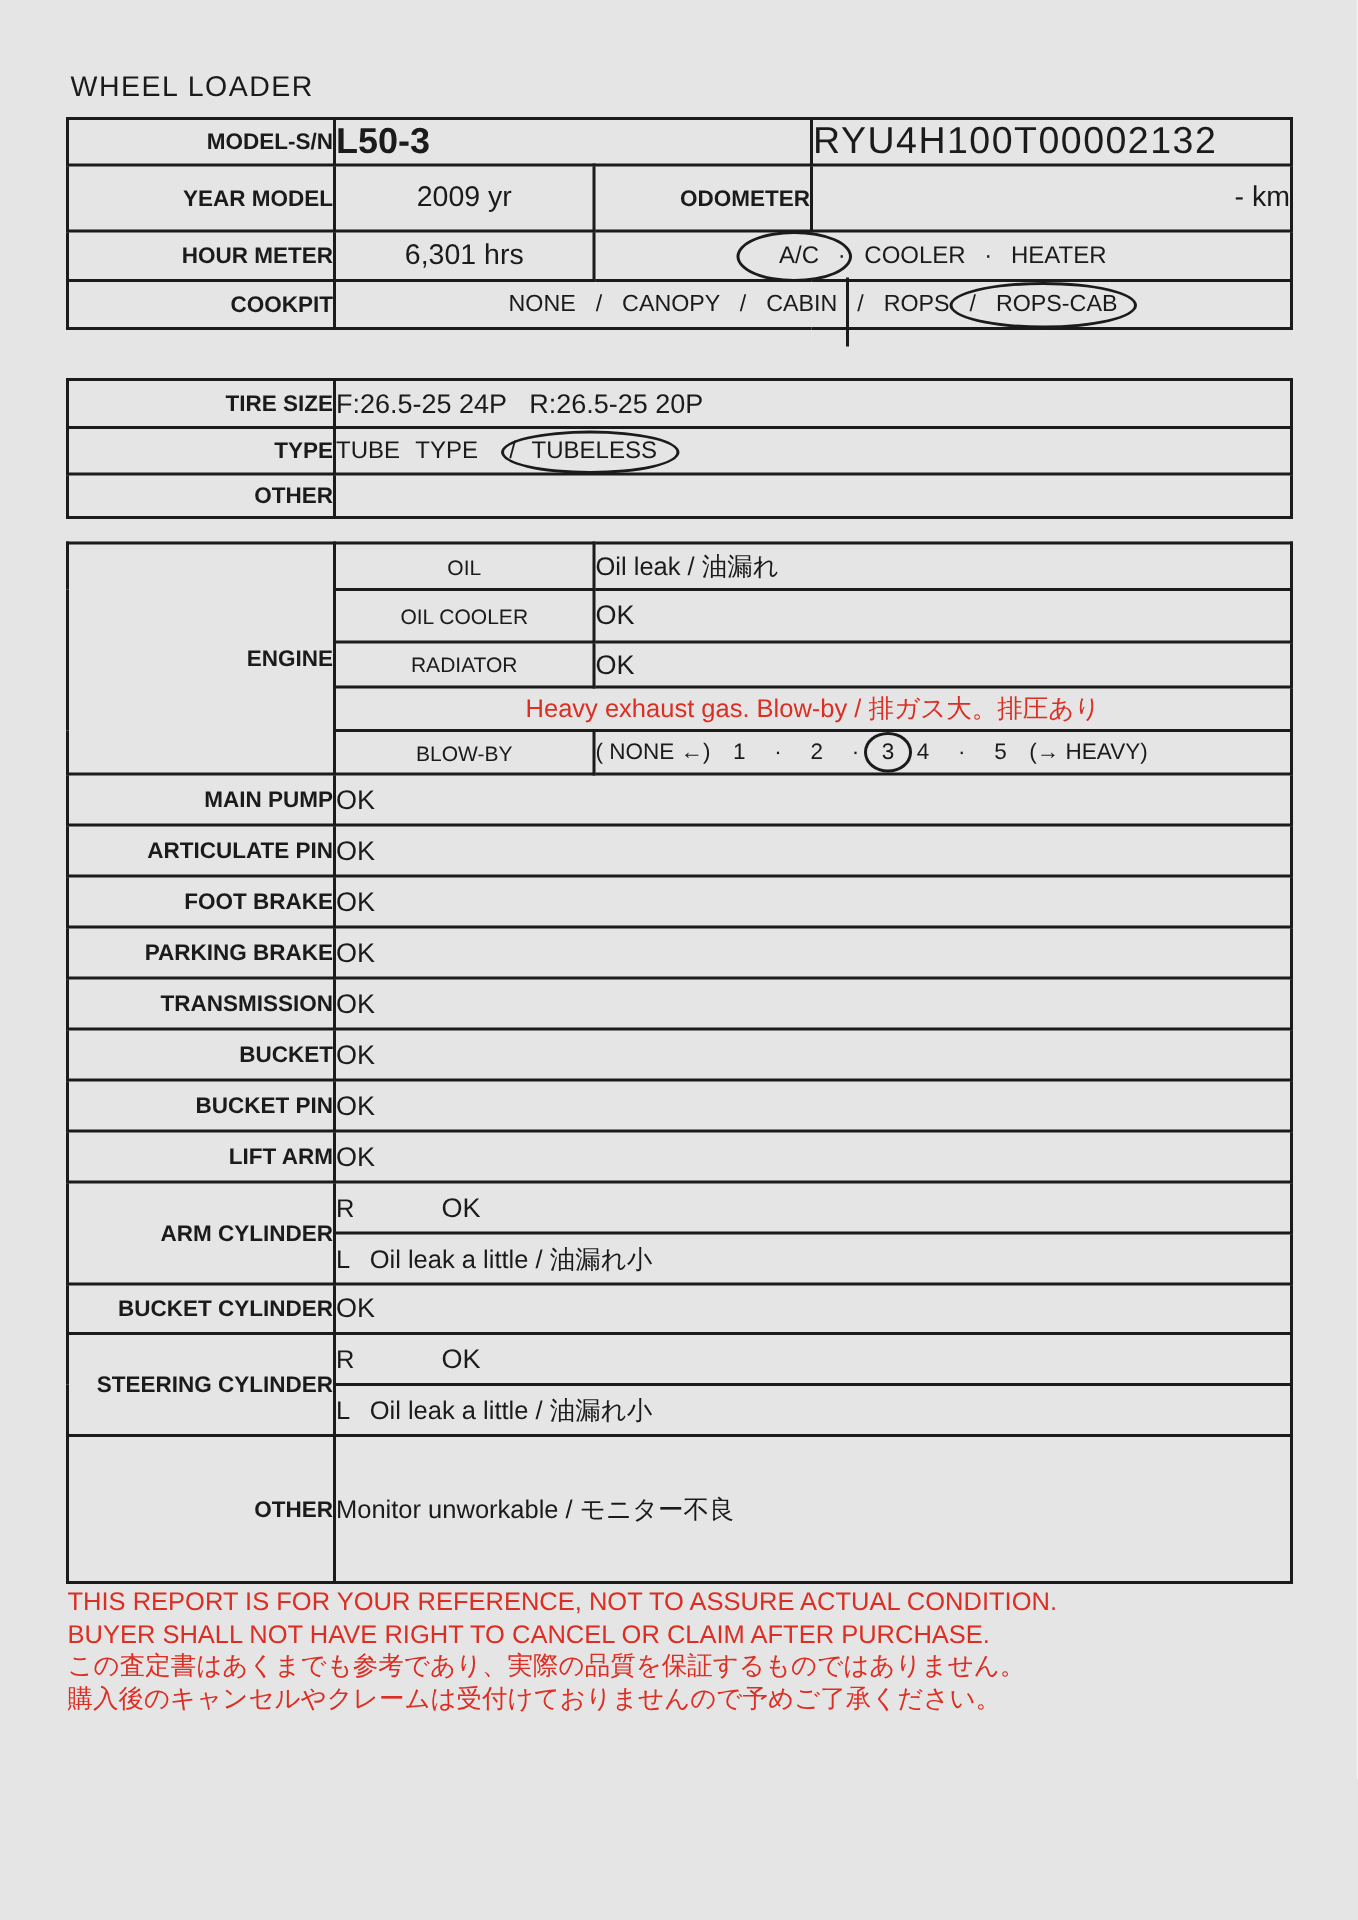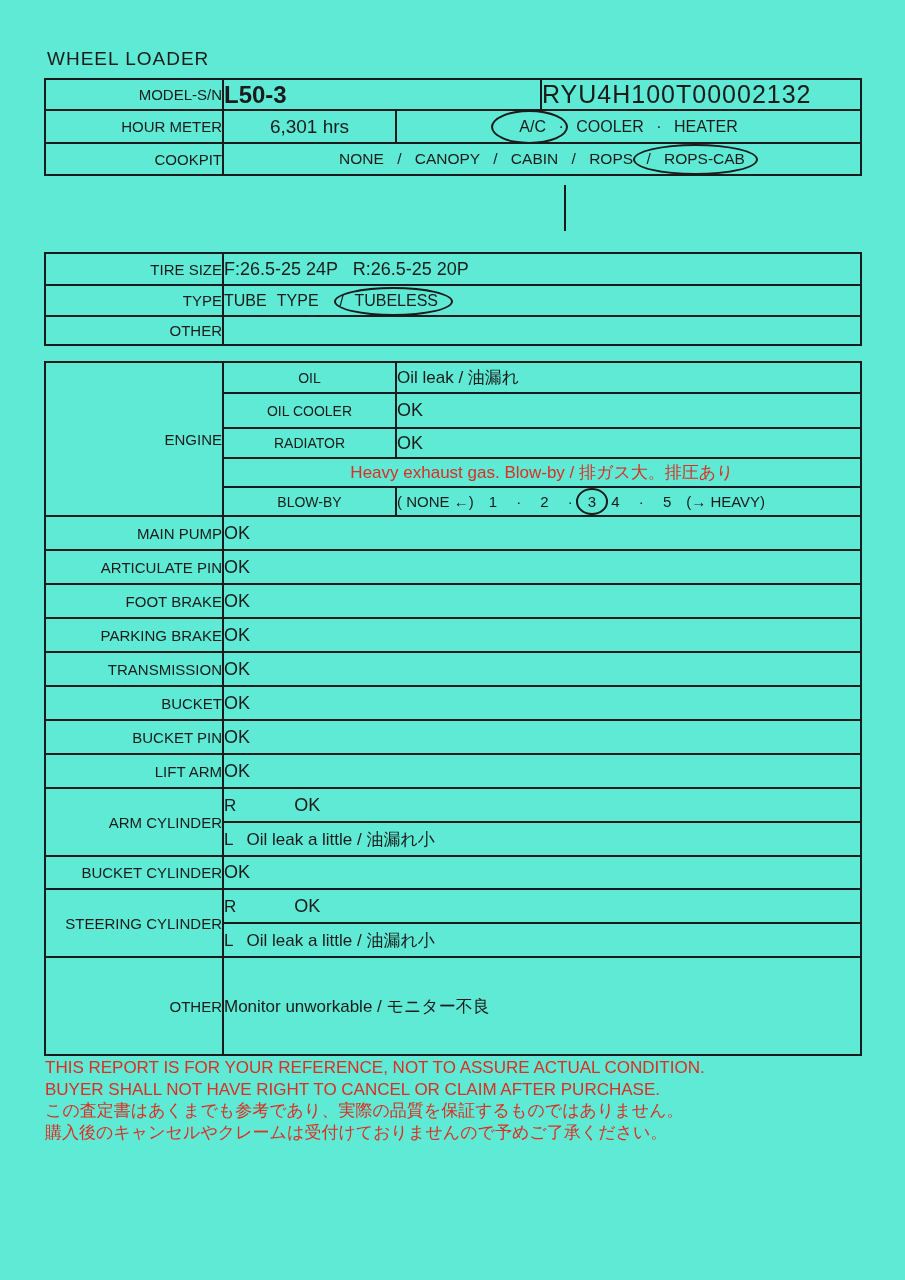"WHEEL LOADER" .page { background: #5eead4 -> #e5e5e5 }
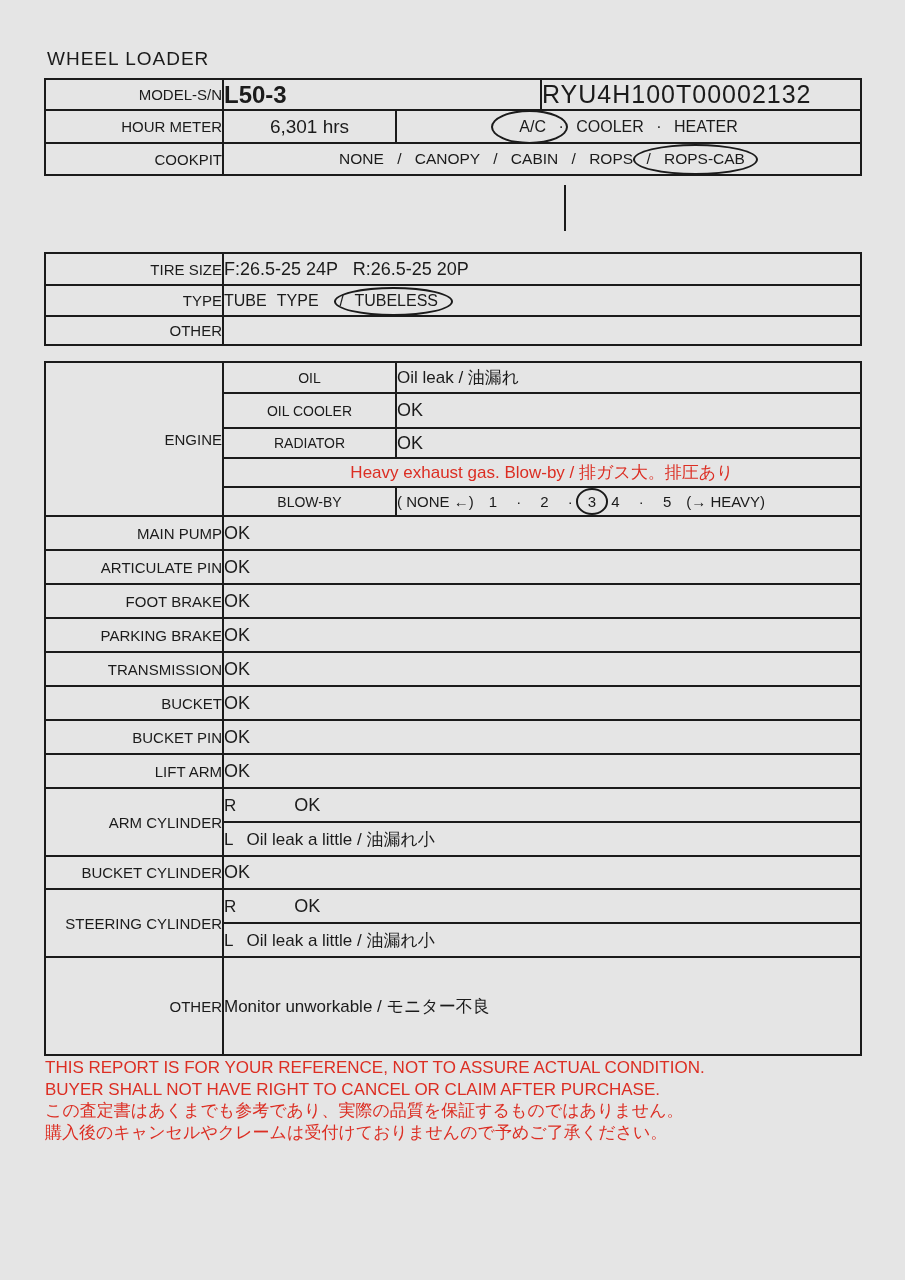"MODEL-S/N" .lbl { font-weight: none -> bold }
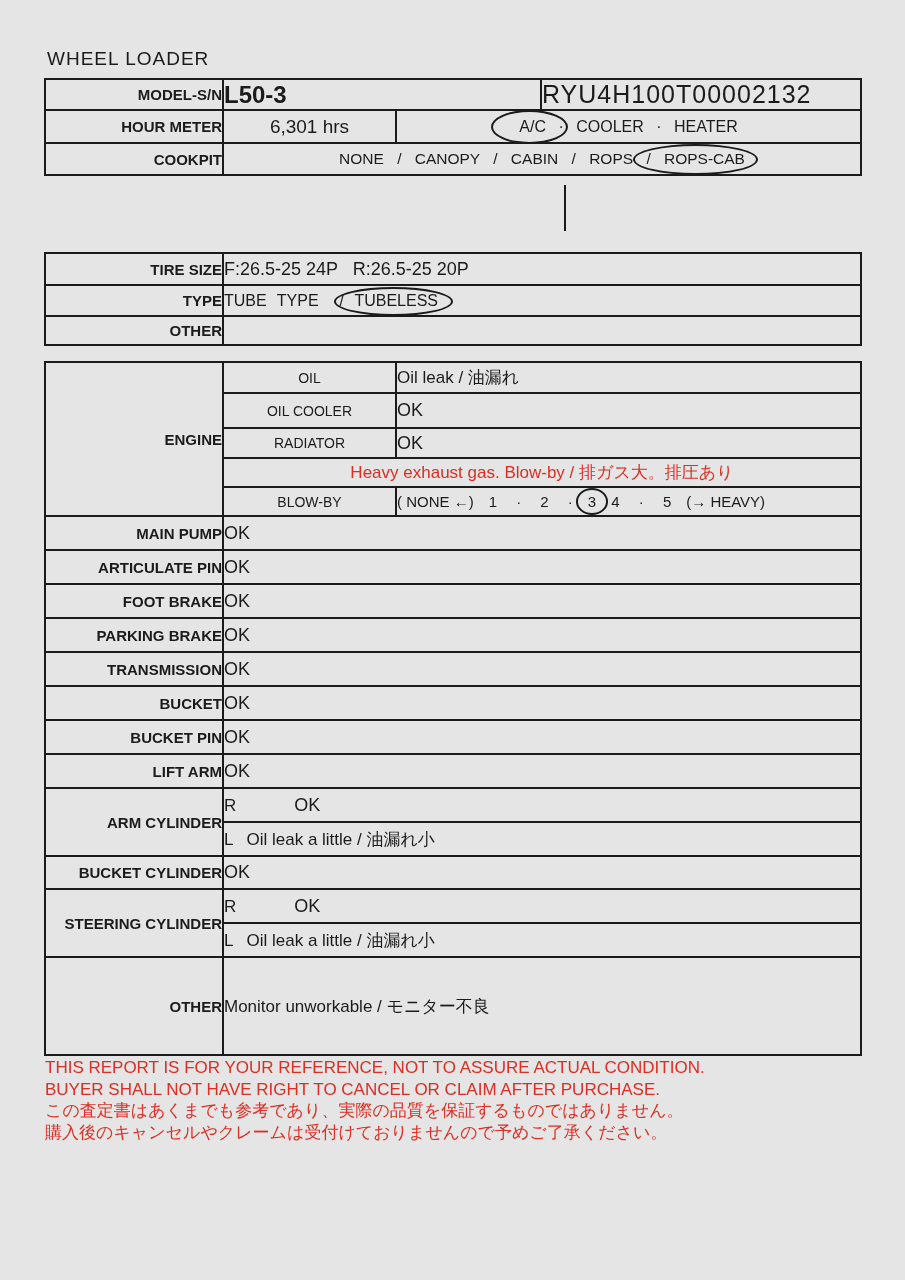"YEAR MODEL" tr { html: none -> <tr> <td>YEAR MODEL</td> <td>2009 yr</td> <td>ODOMETER</td> <td>- km</td> </tr> }
